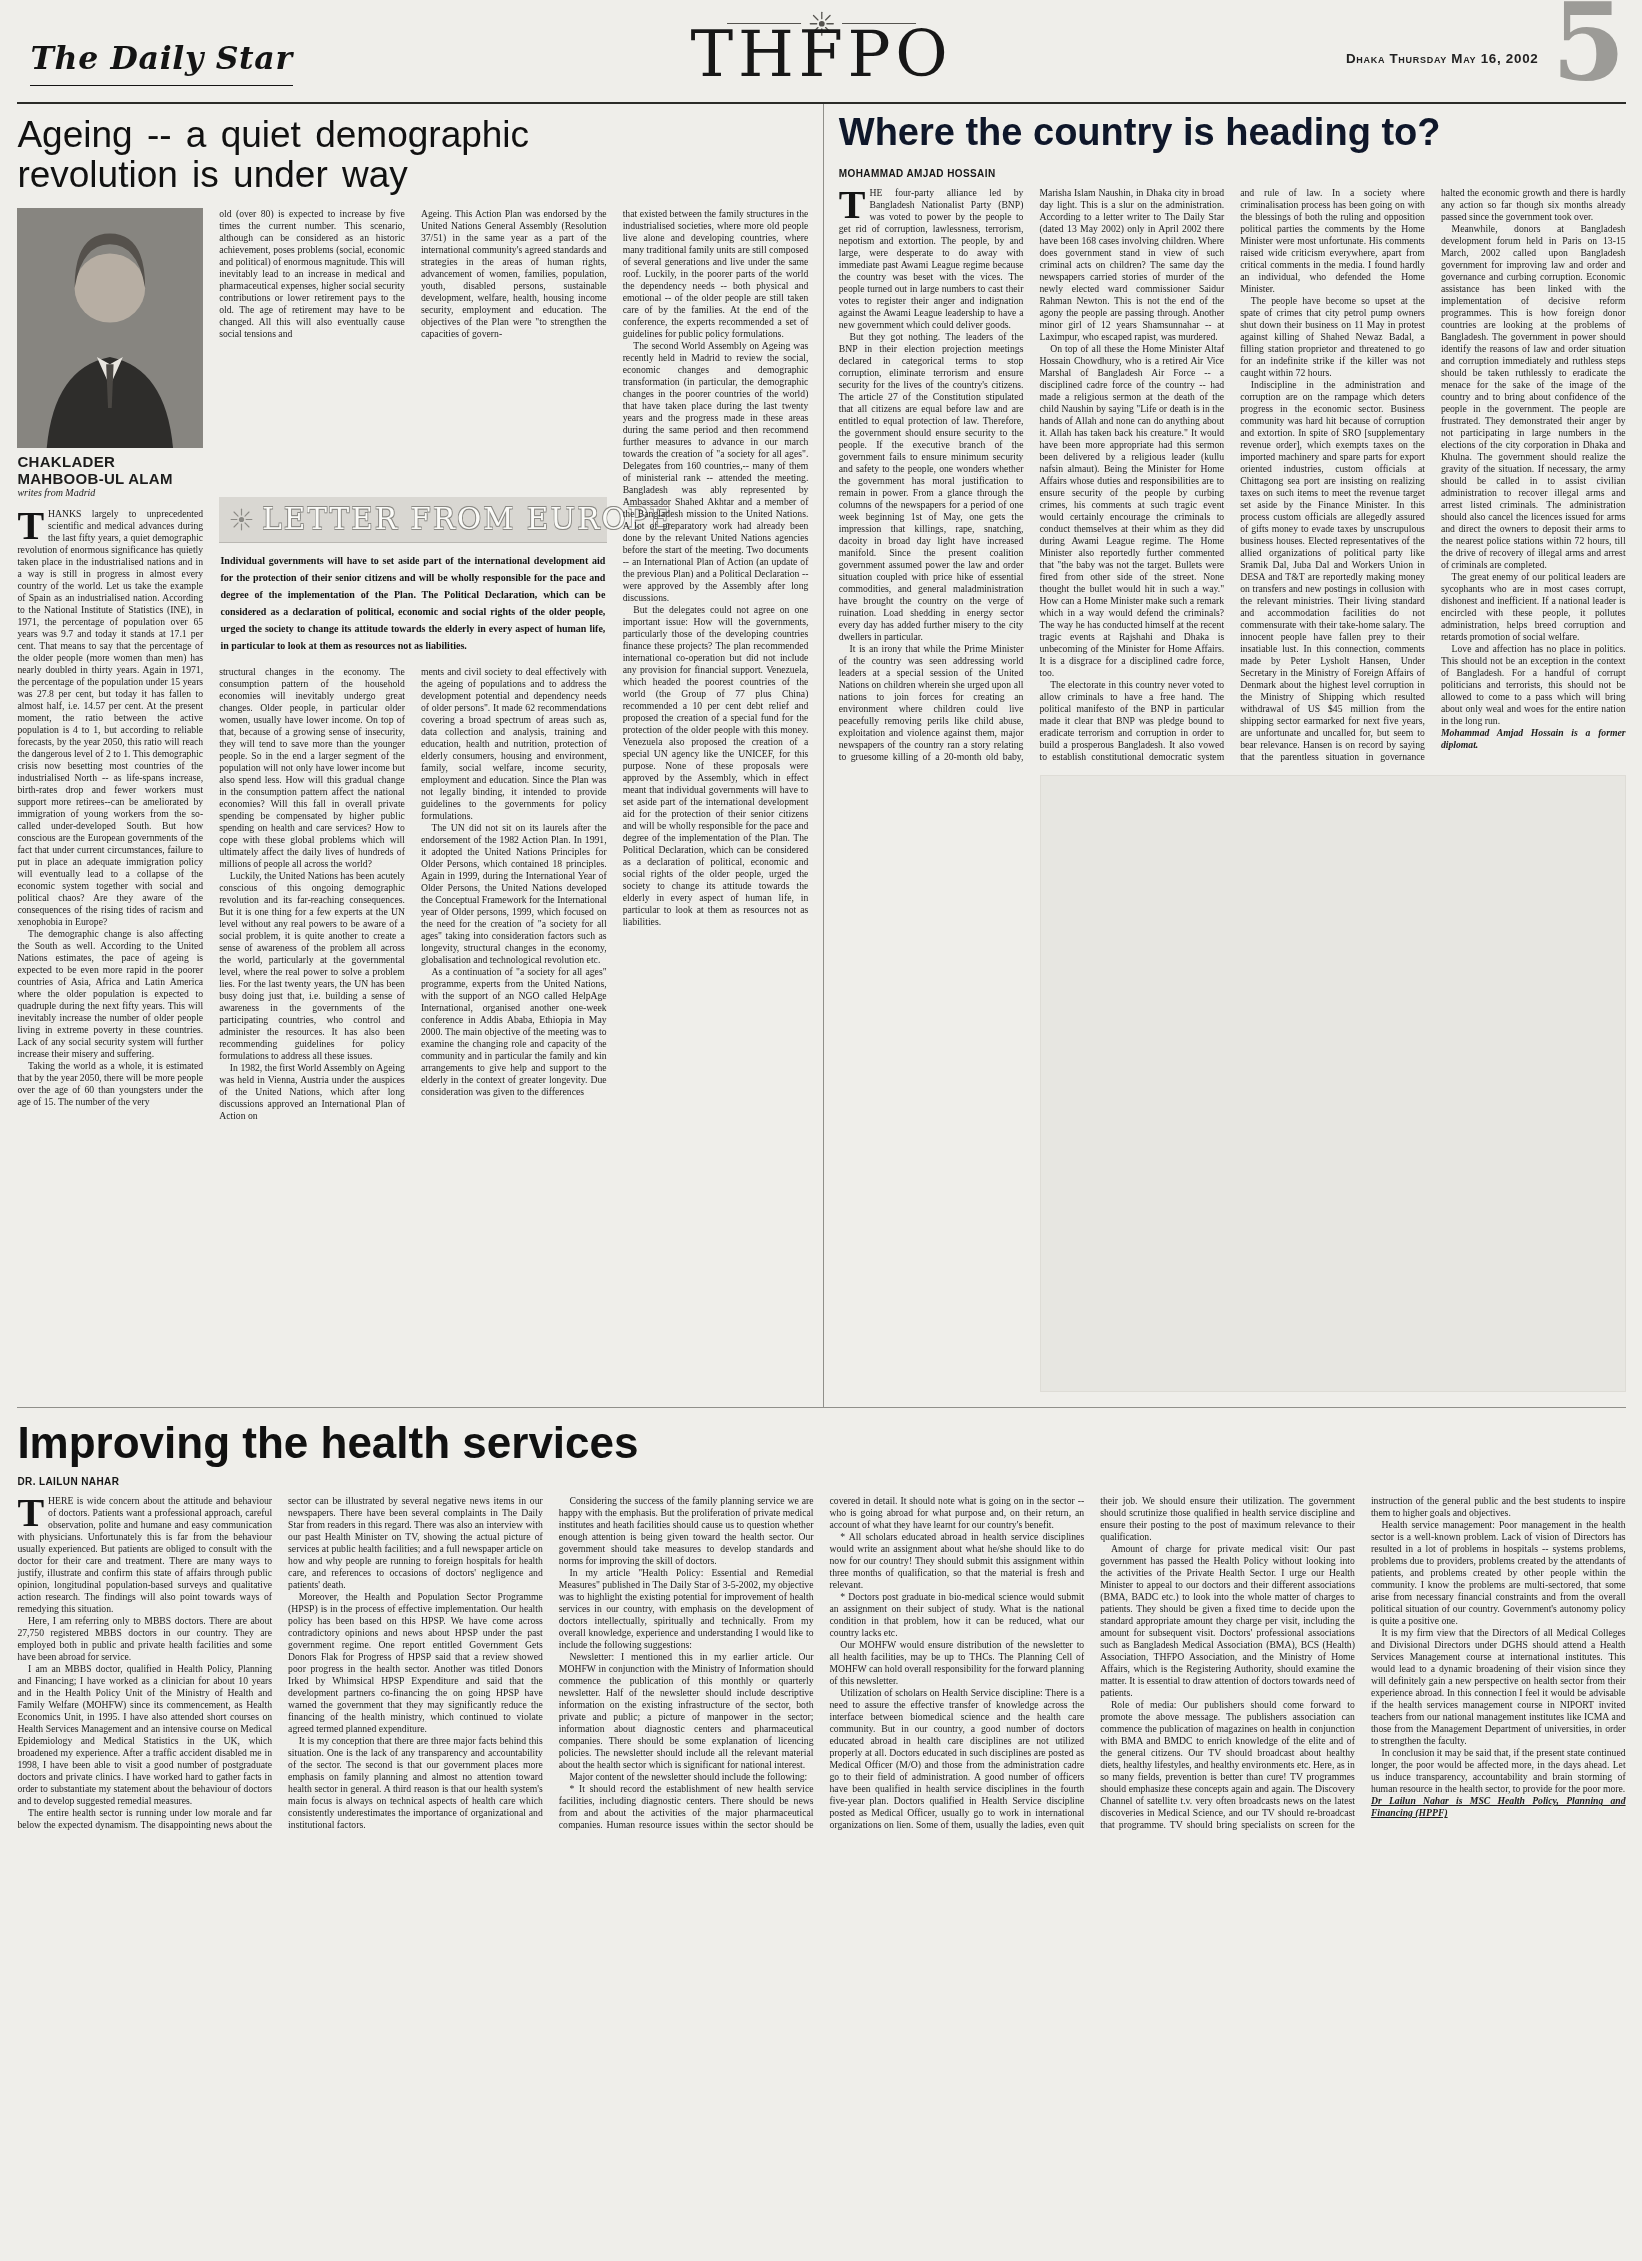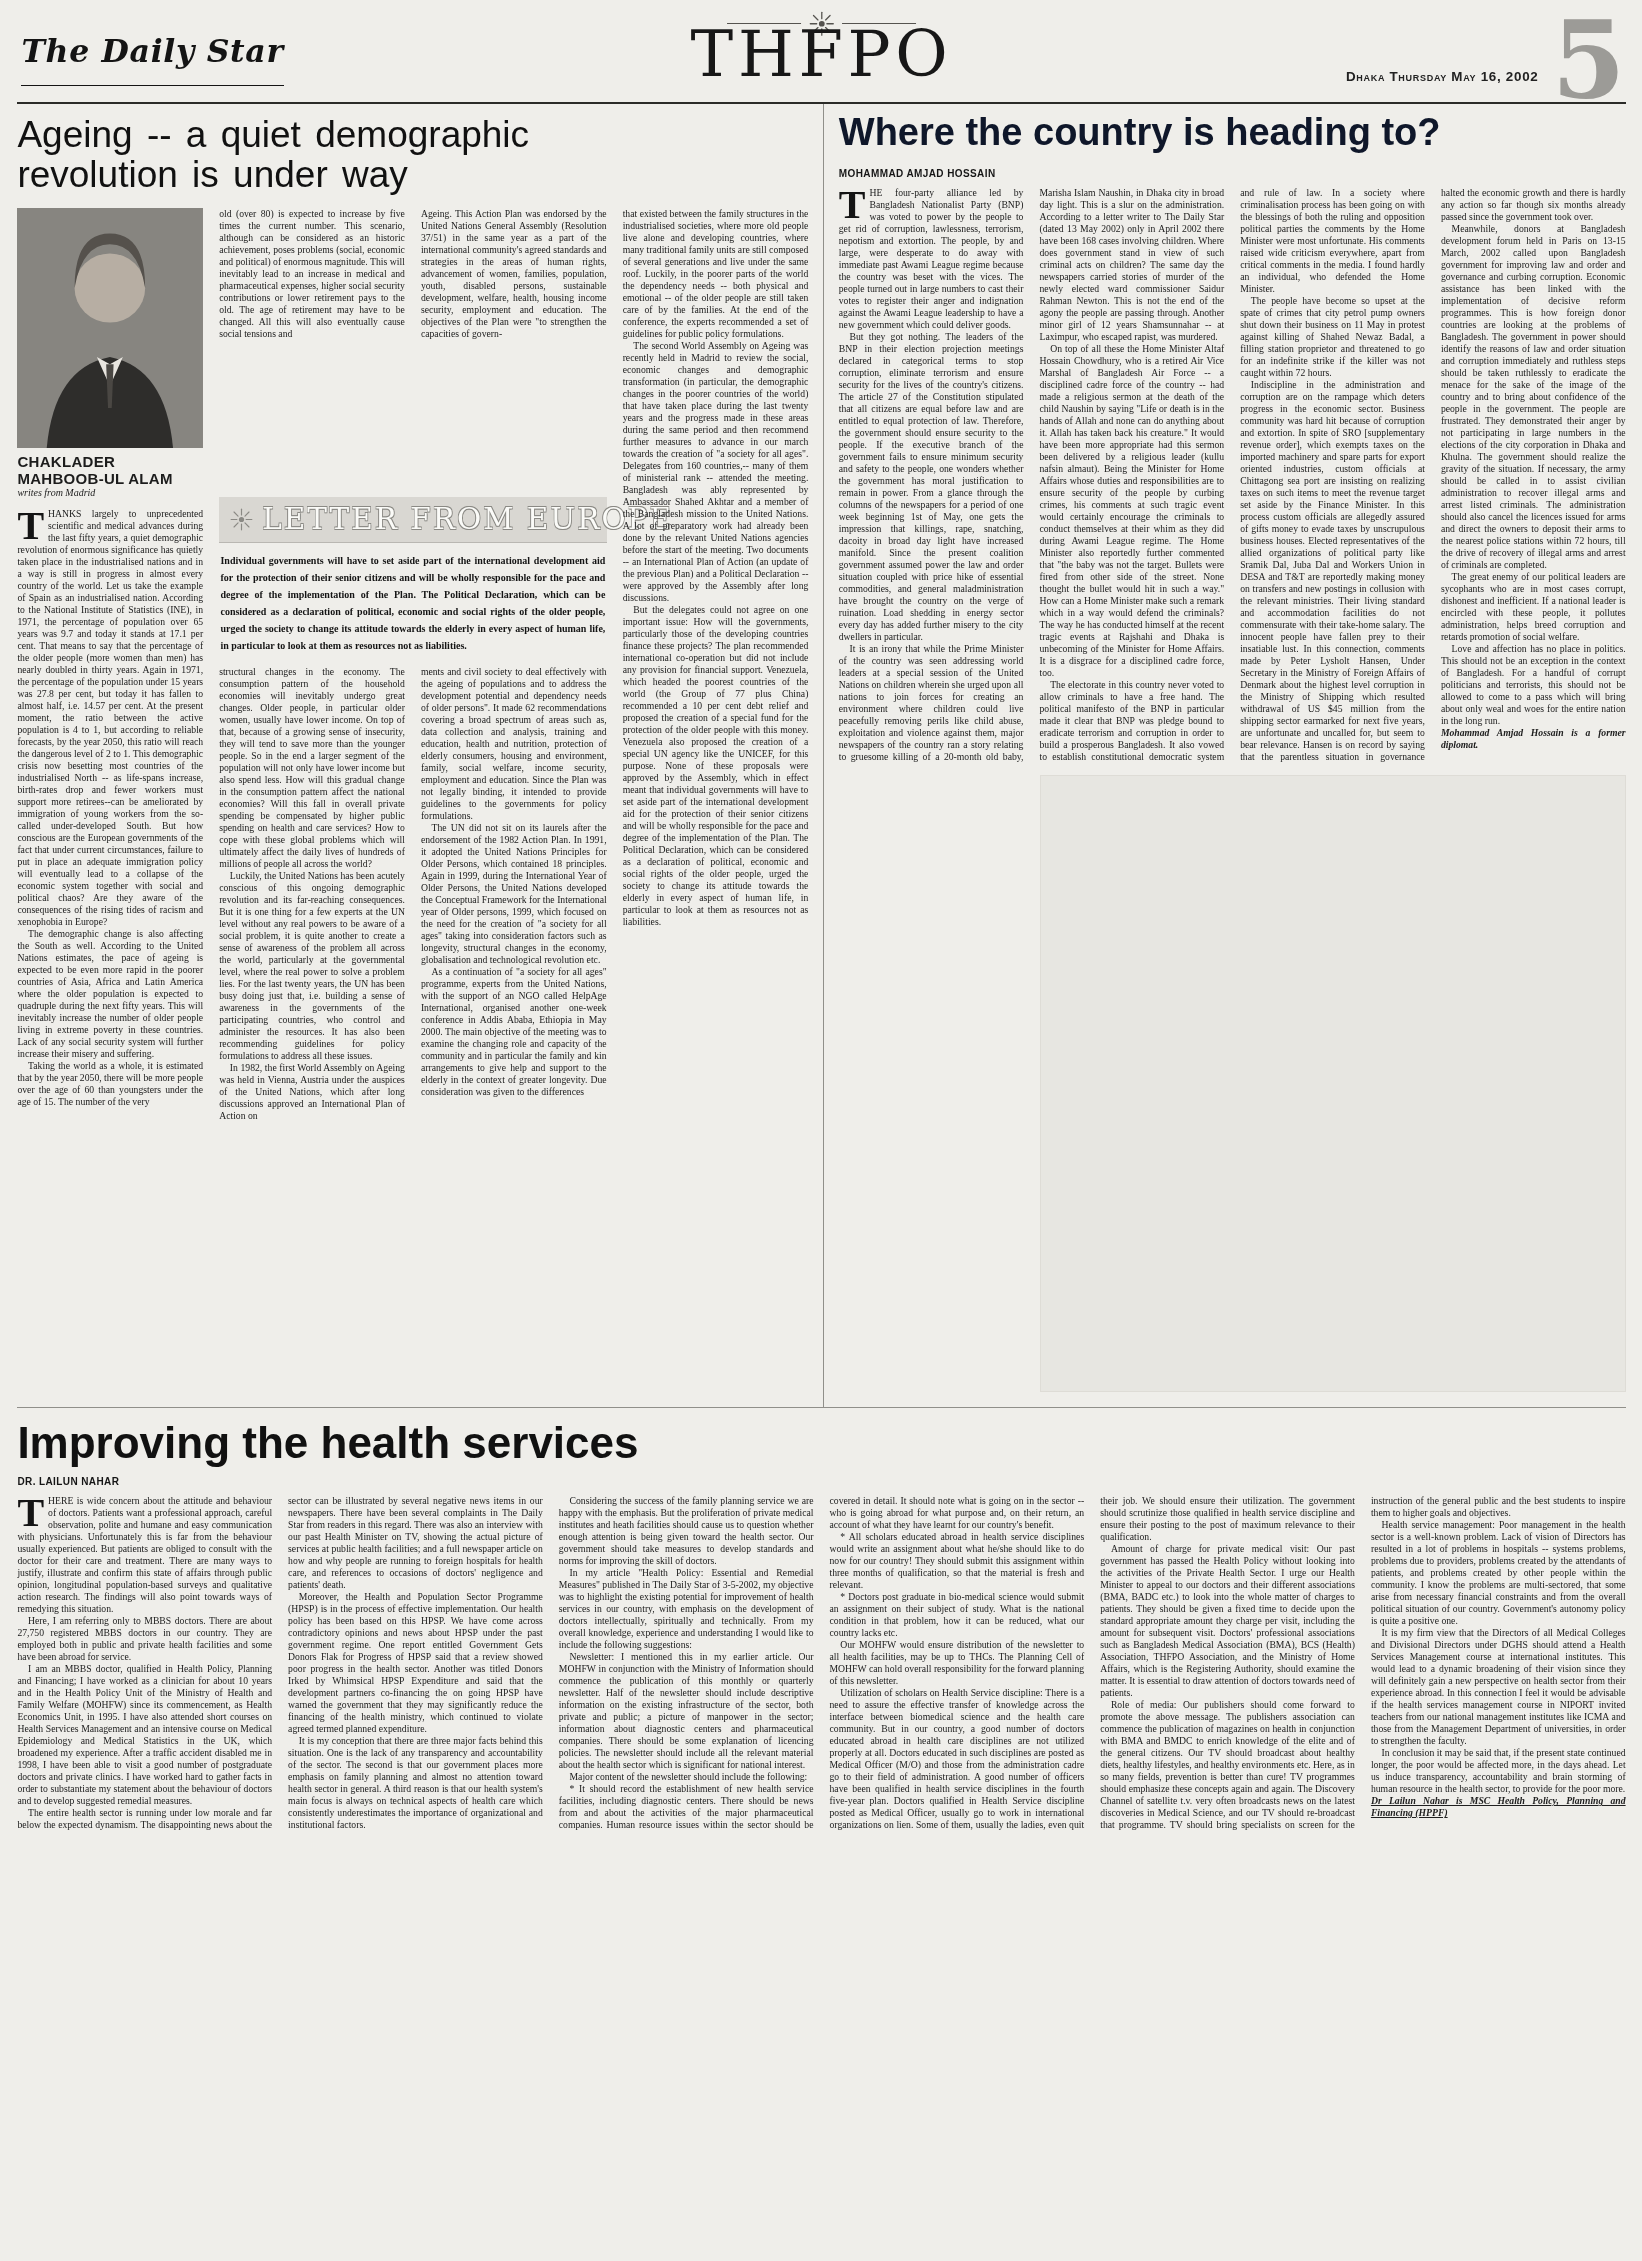"The Daily Star" .logo { left: 4px -> 13px; padding-bottom: 16px -> 9px }
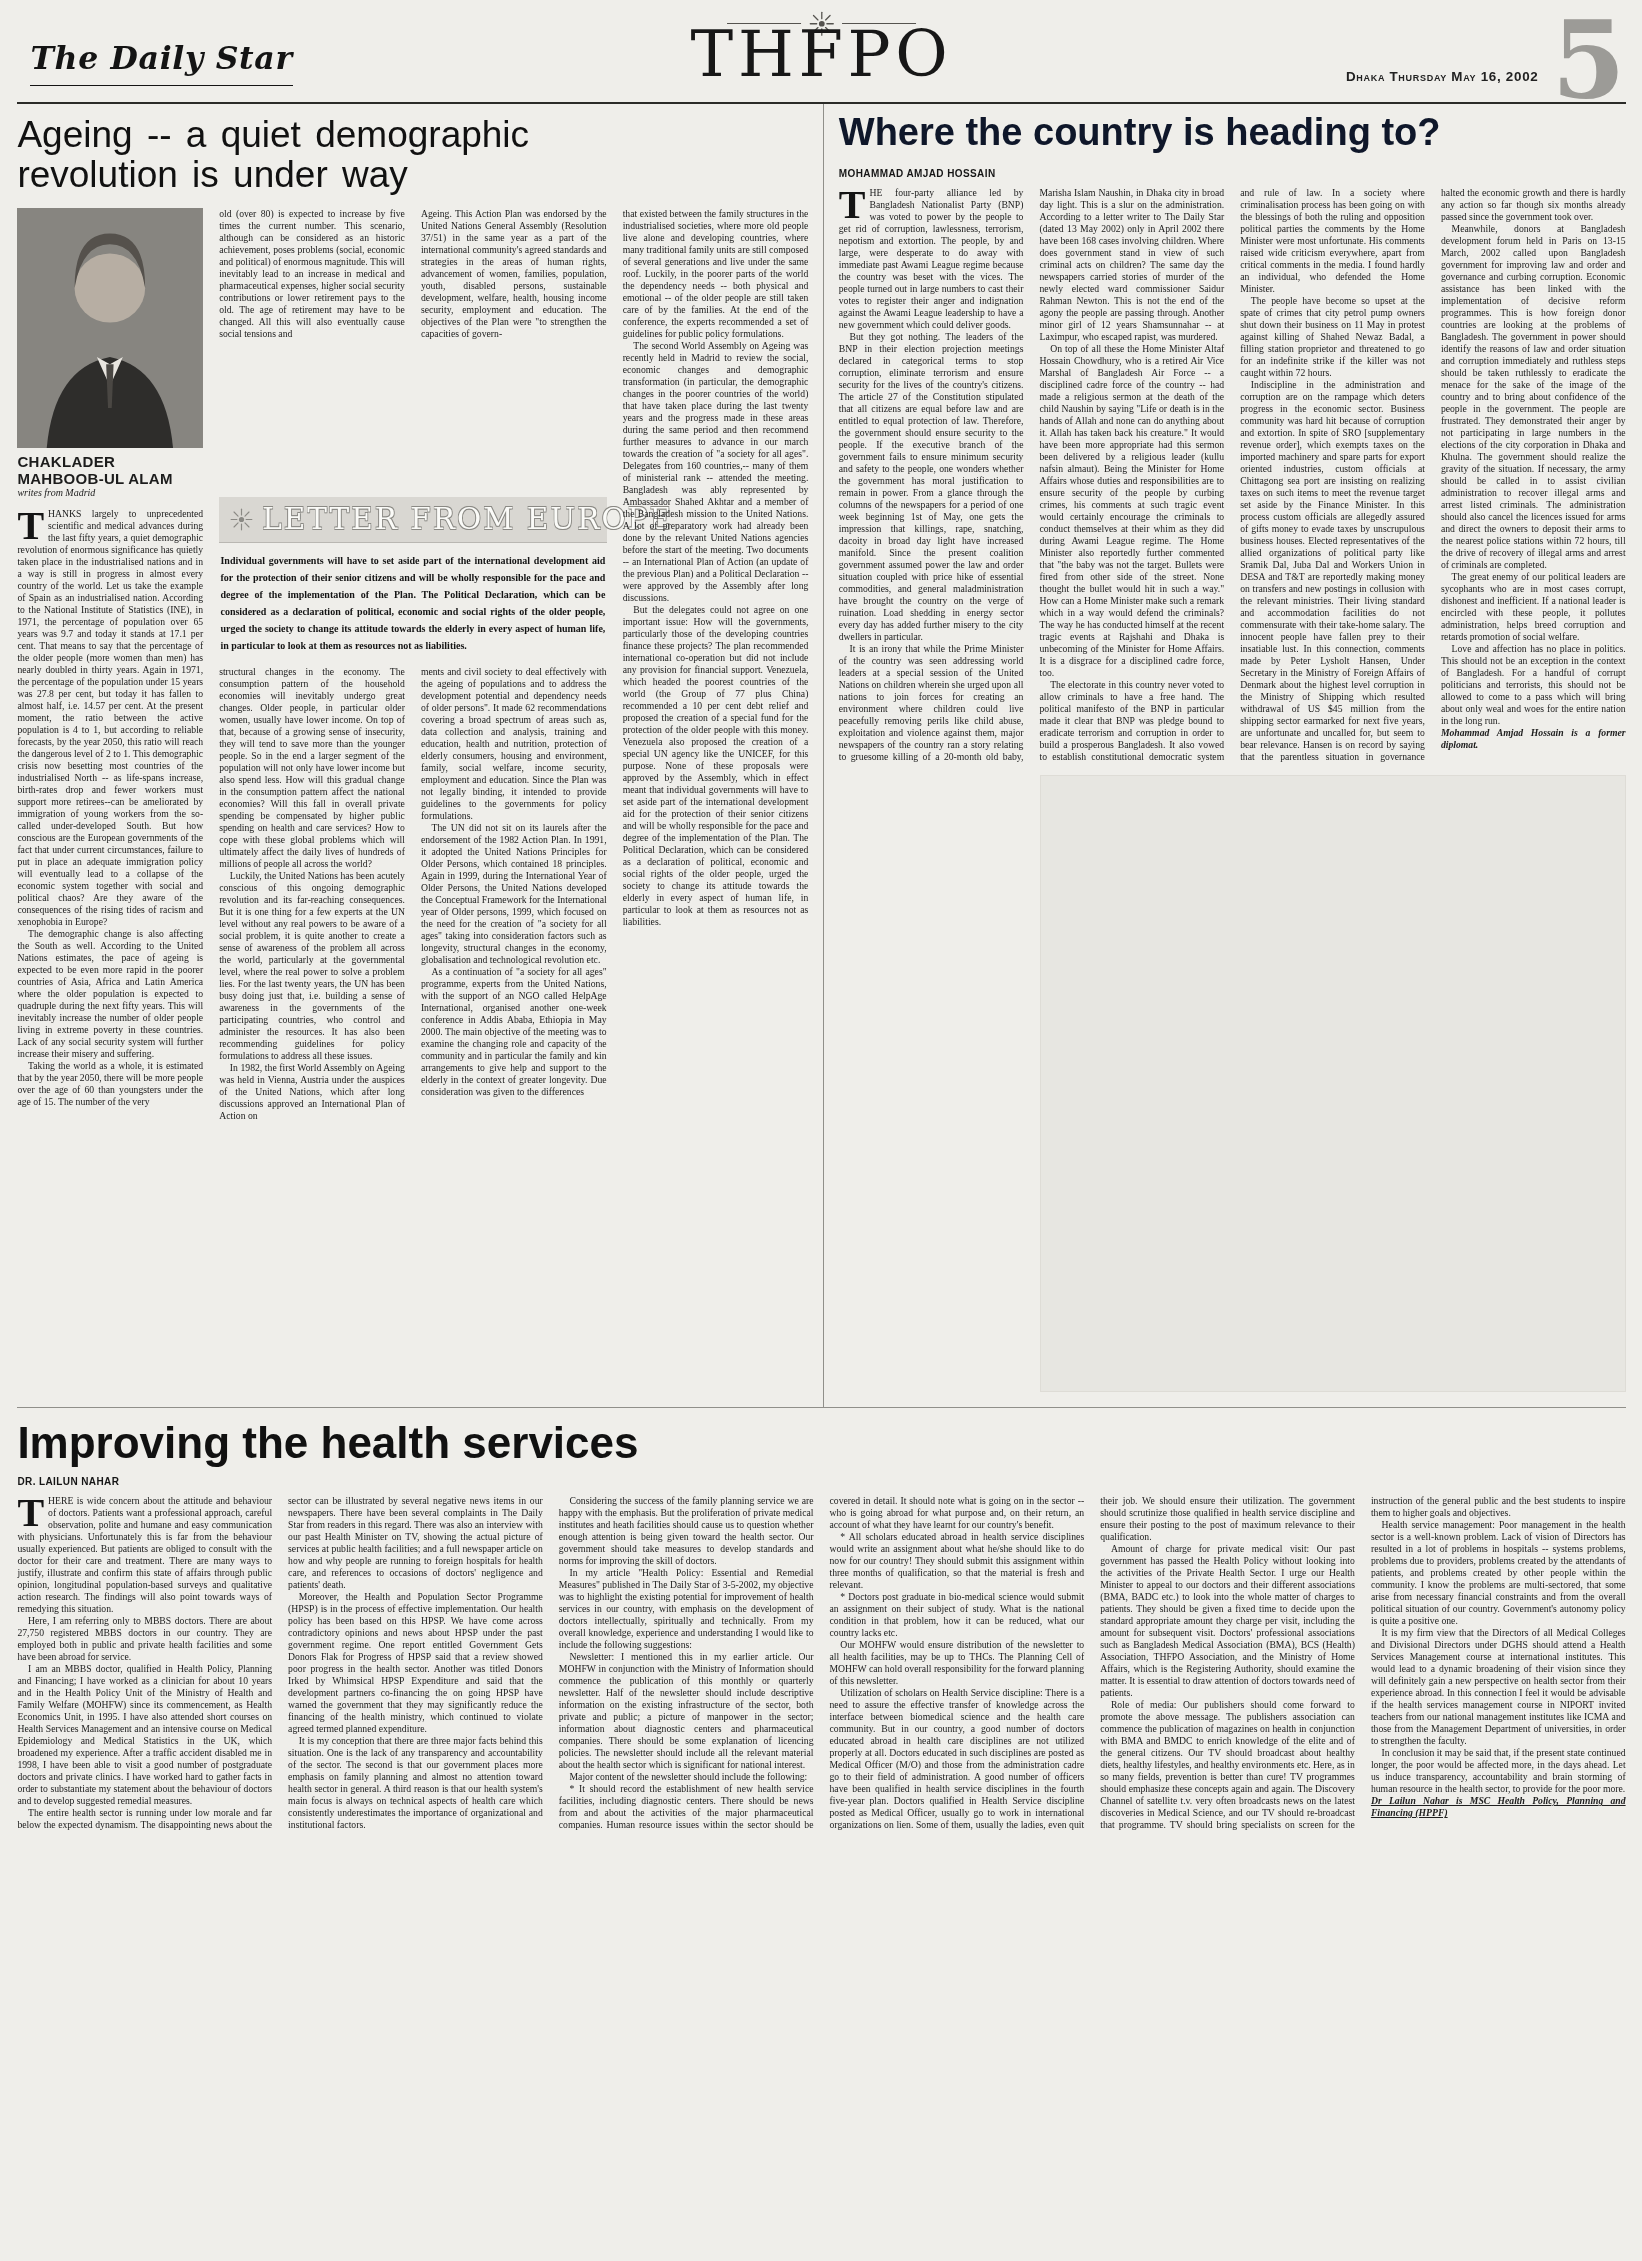"Dhaka Thursday May 16, 2002" .right-head { bottom: 5px -> 23px }
